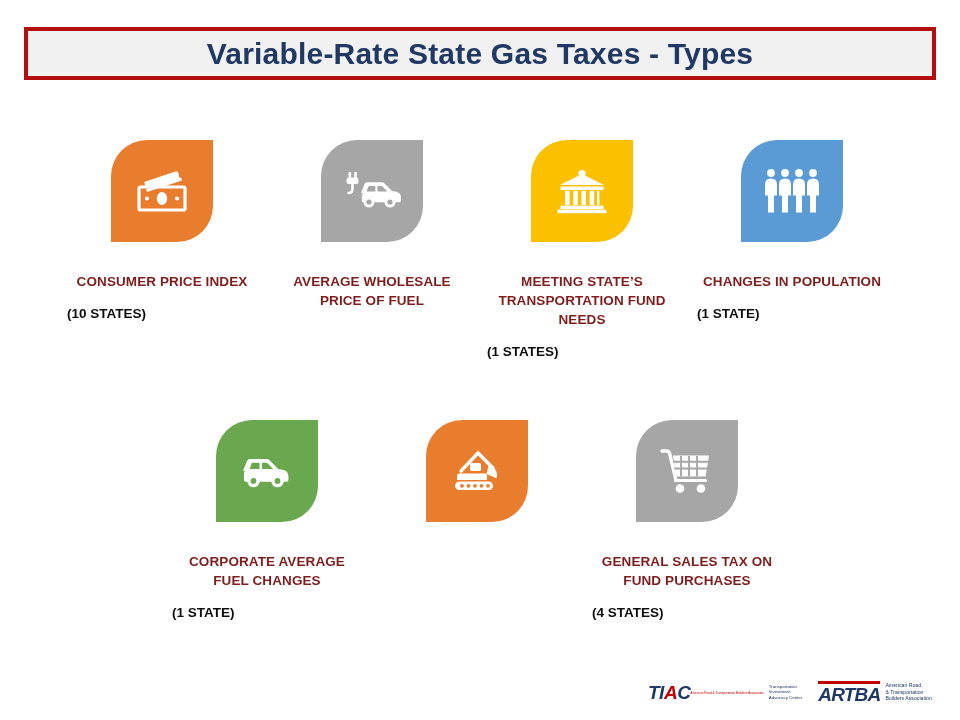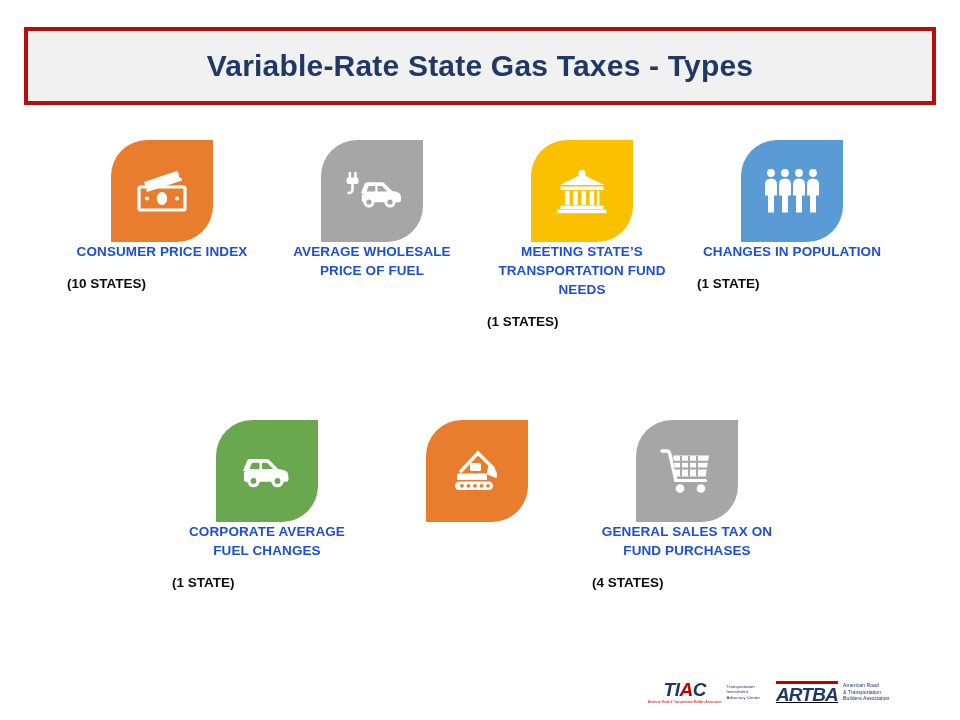"Variable-Rate State Gas Taxes -" .title-banner { height: 78px -> 53px }
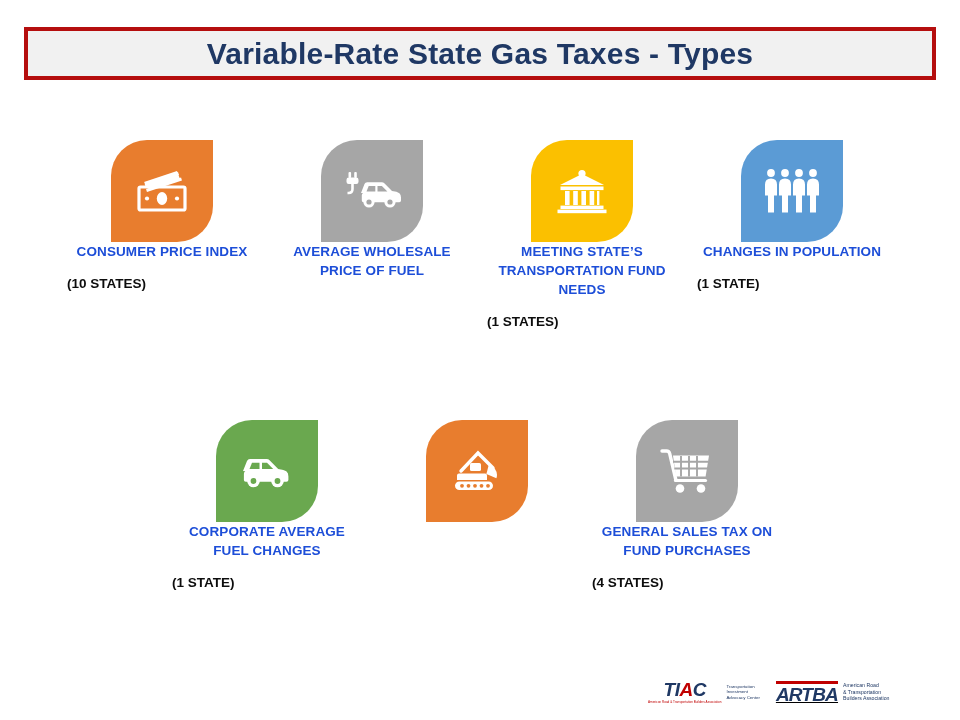"CONSUMER PRICE INDEX" .card-label { color: #1d4ed8 -> #7f1d1d; margin-top: none -> 30px }
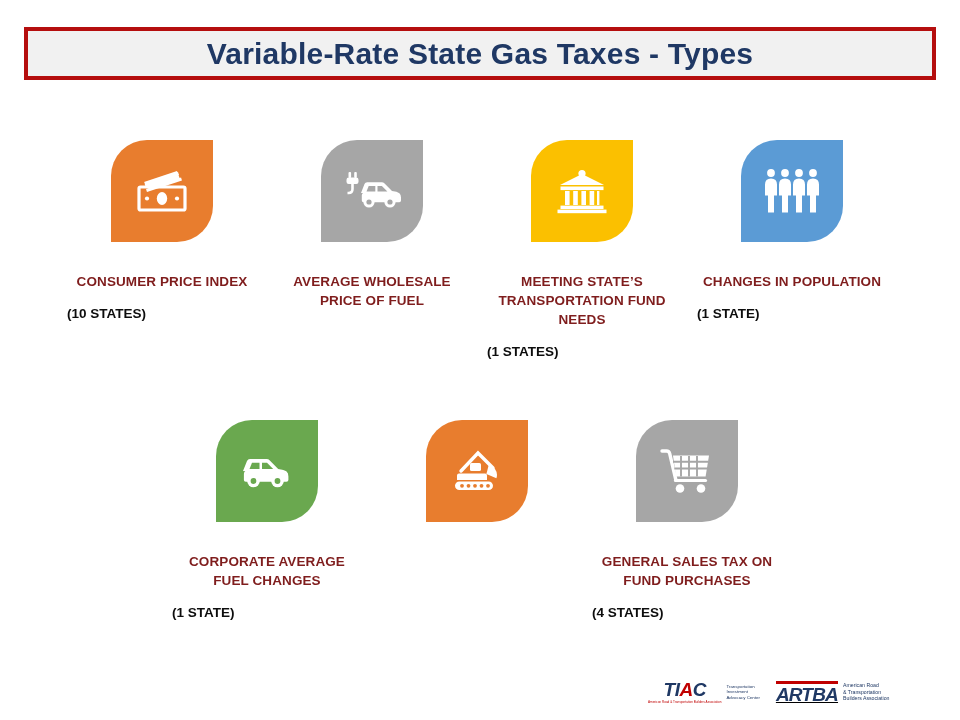"TIAC" .logo-tiac-mark { flex-direction: column -> row }
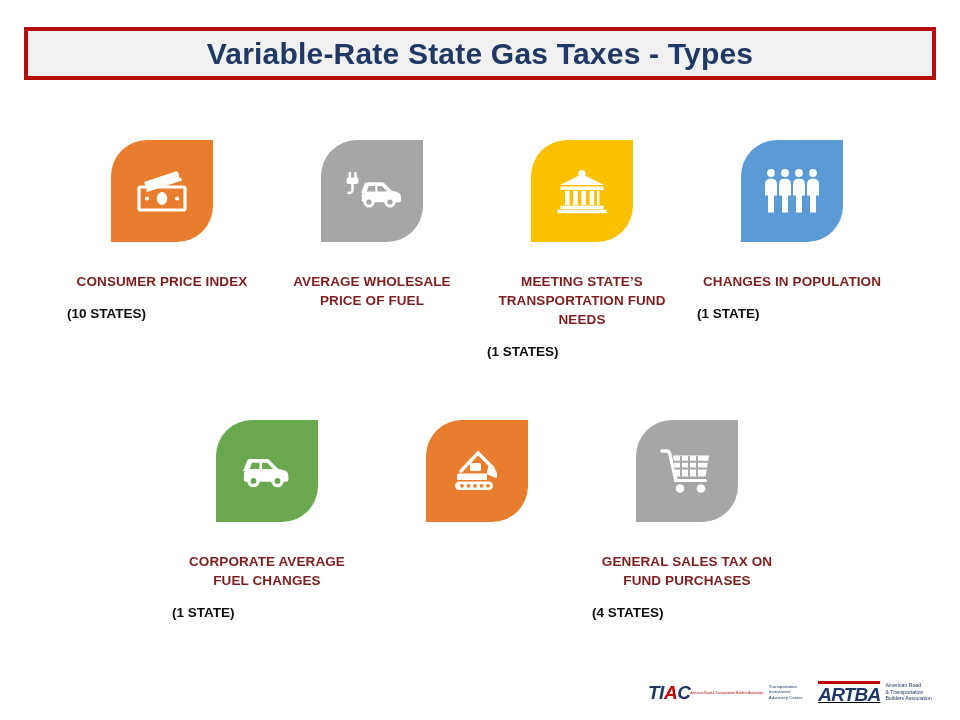"ARTBA" .logo-artba-mark { text-decoration: underline -> none }
